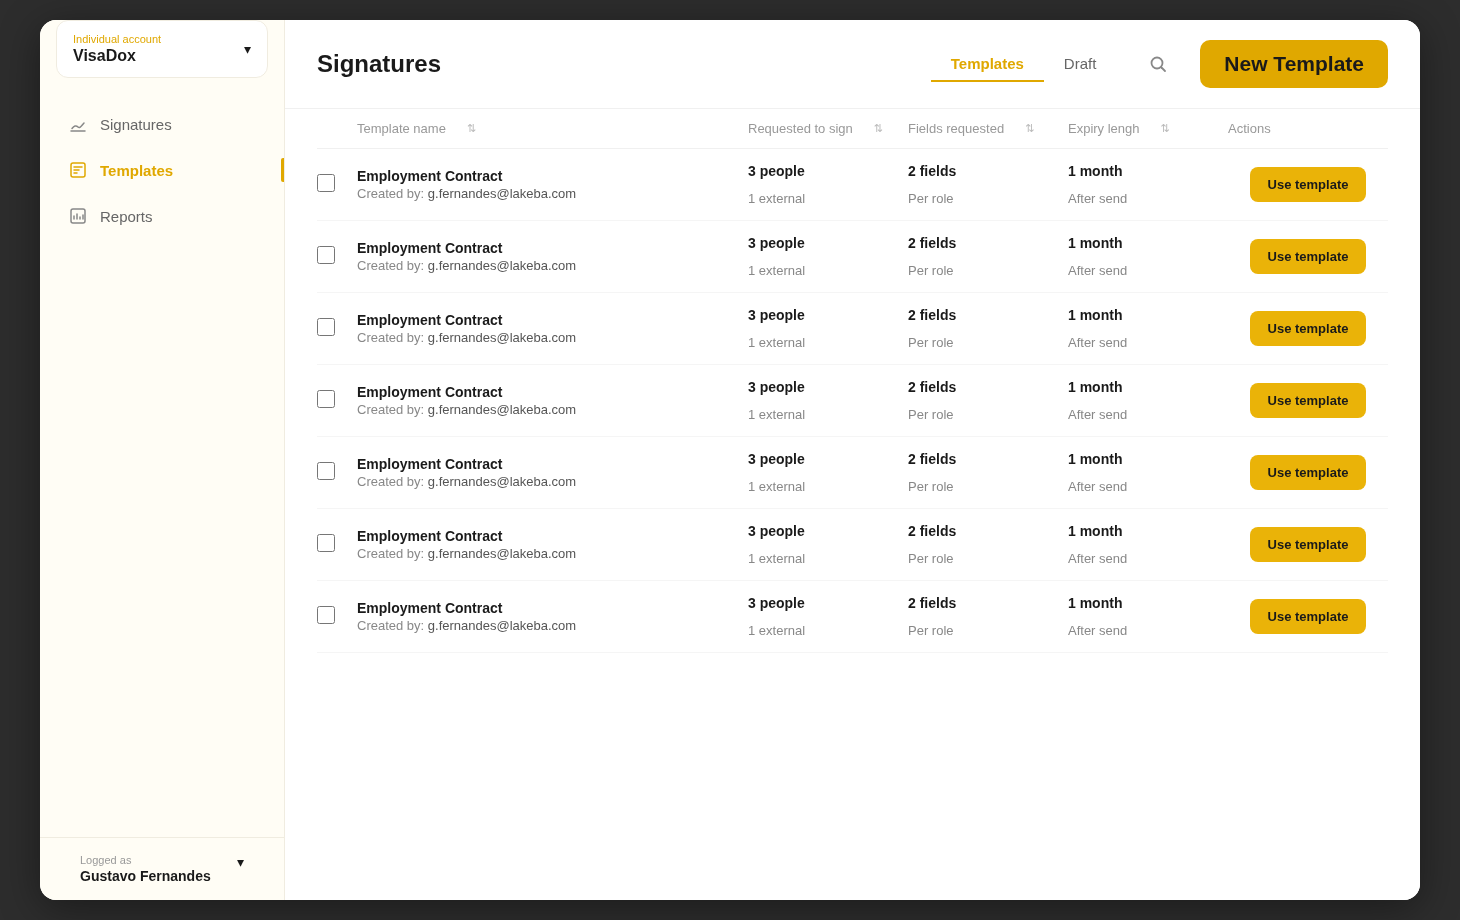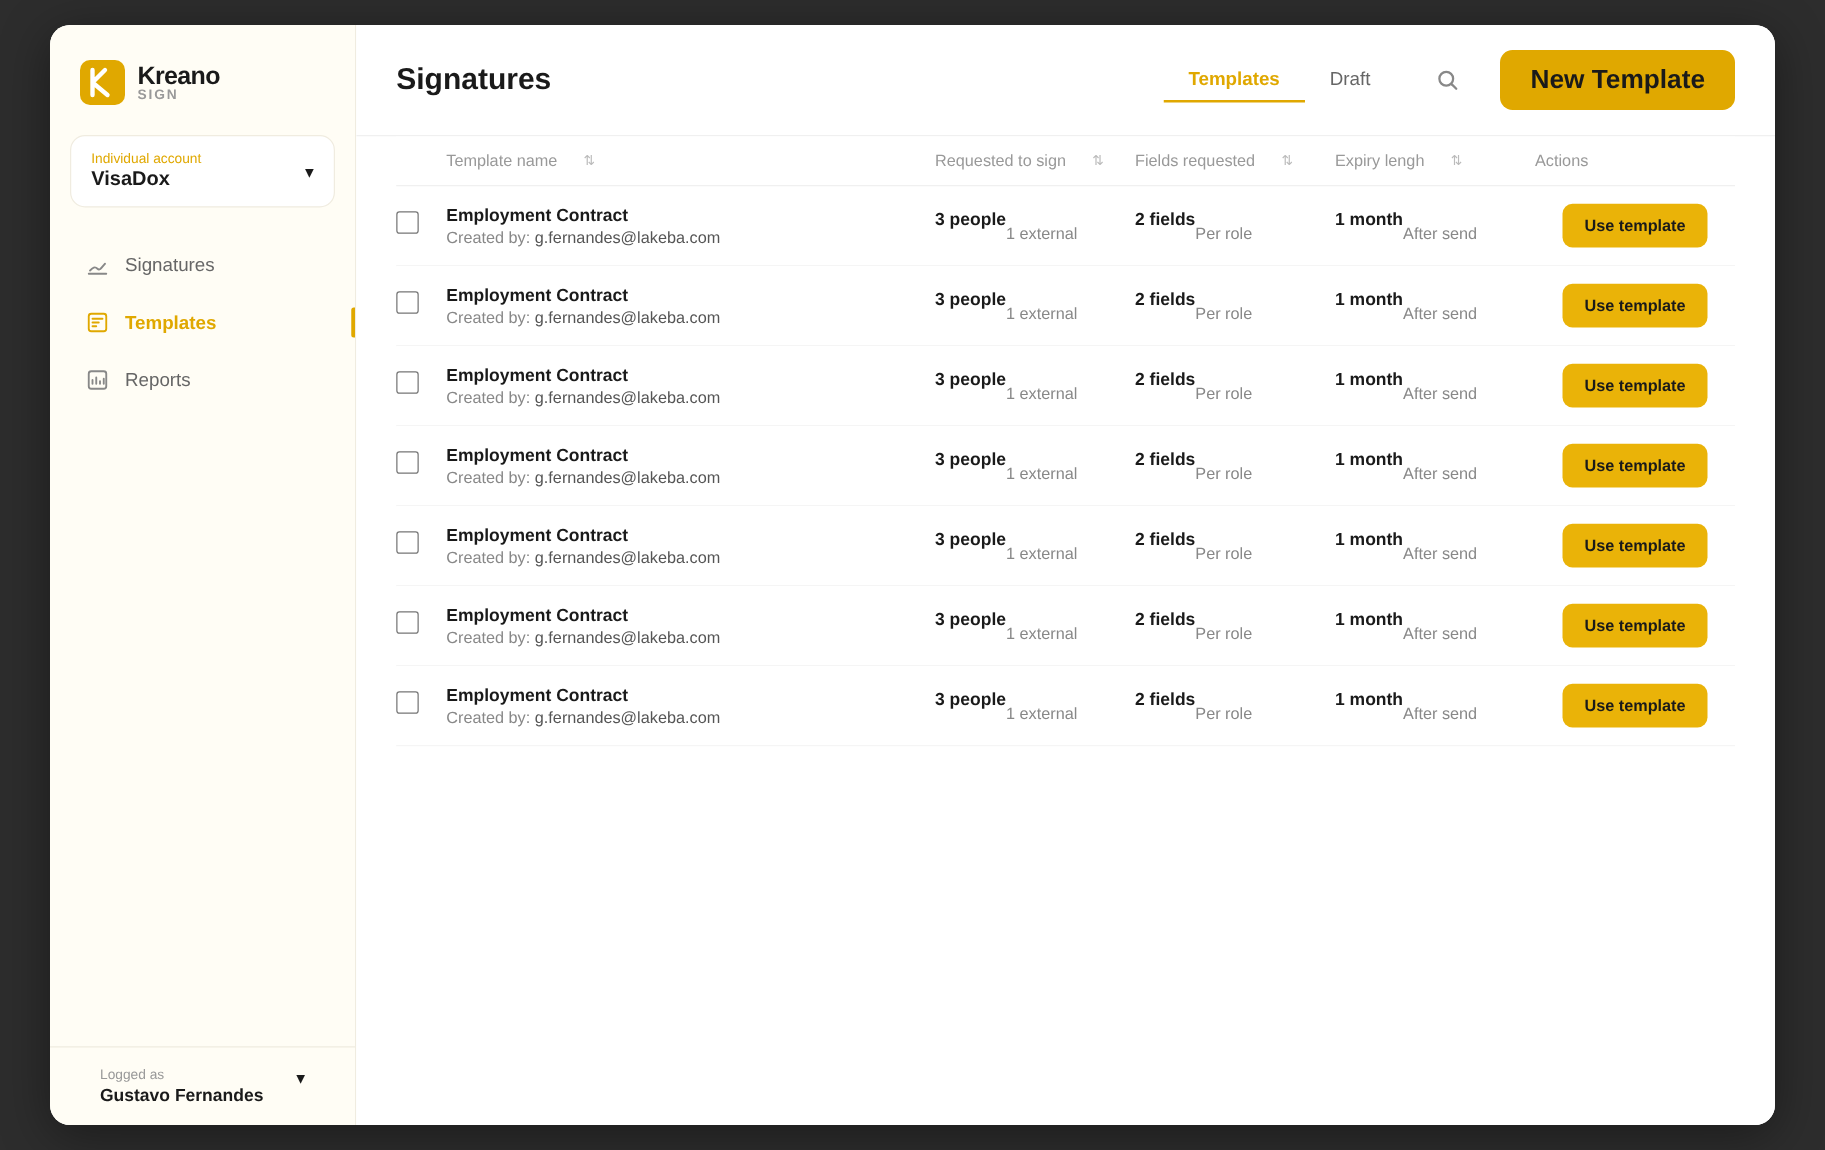"Kreano" div.sidebar-logo { html: <div> <svg> <rect></rect> <path></path> </svg> <div> <span>Kreano</span> <span>SIGN</span> </div> </div> -> none }
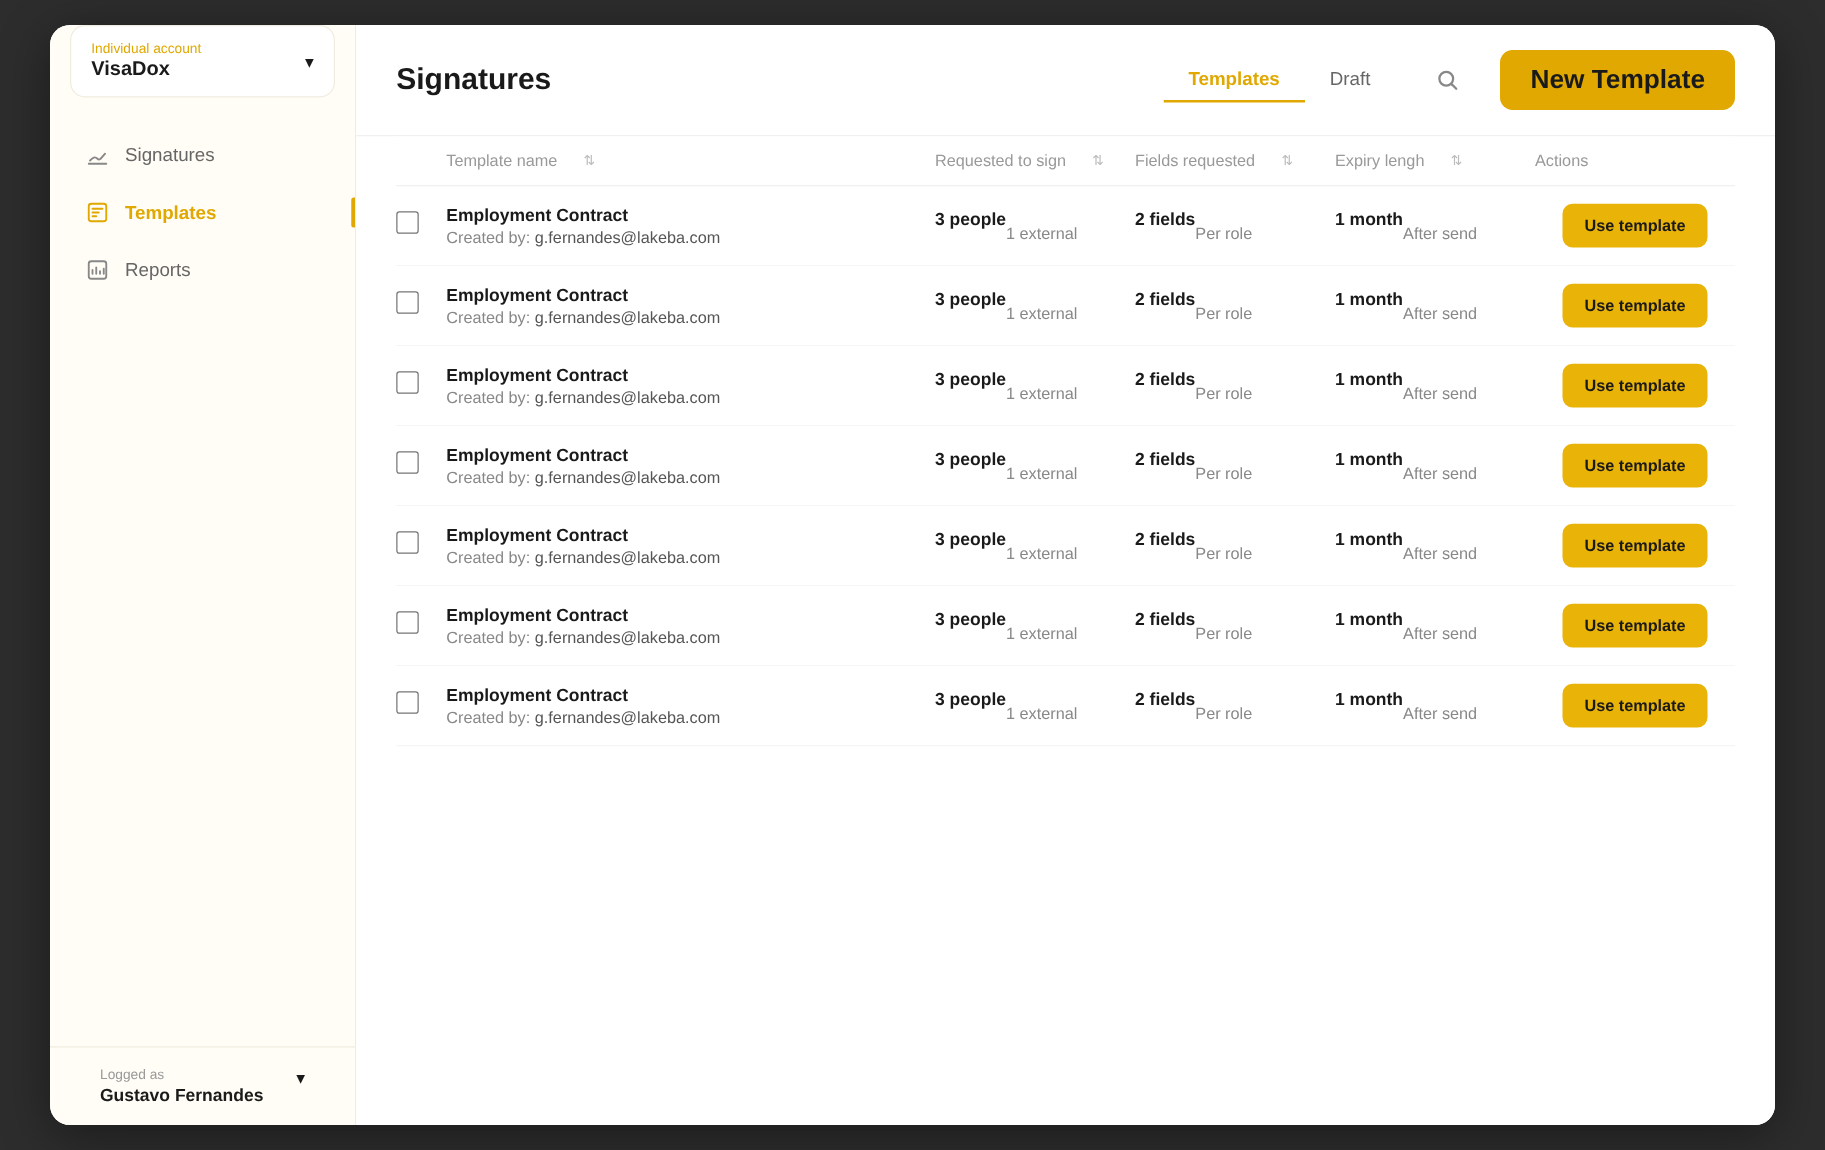"3 people" .cell-block { flex-direction: row -> column }
